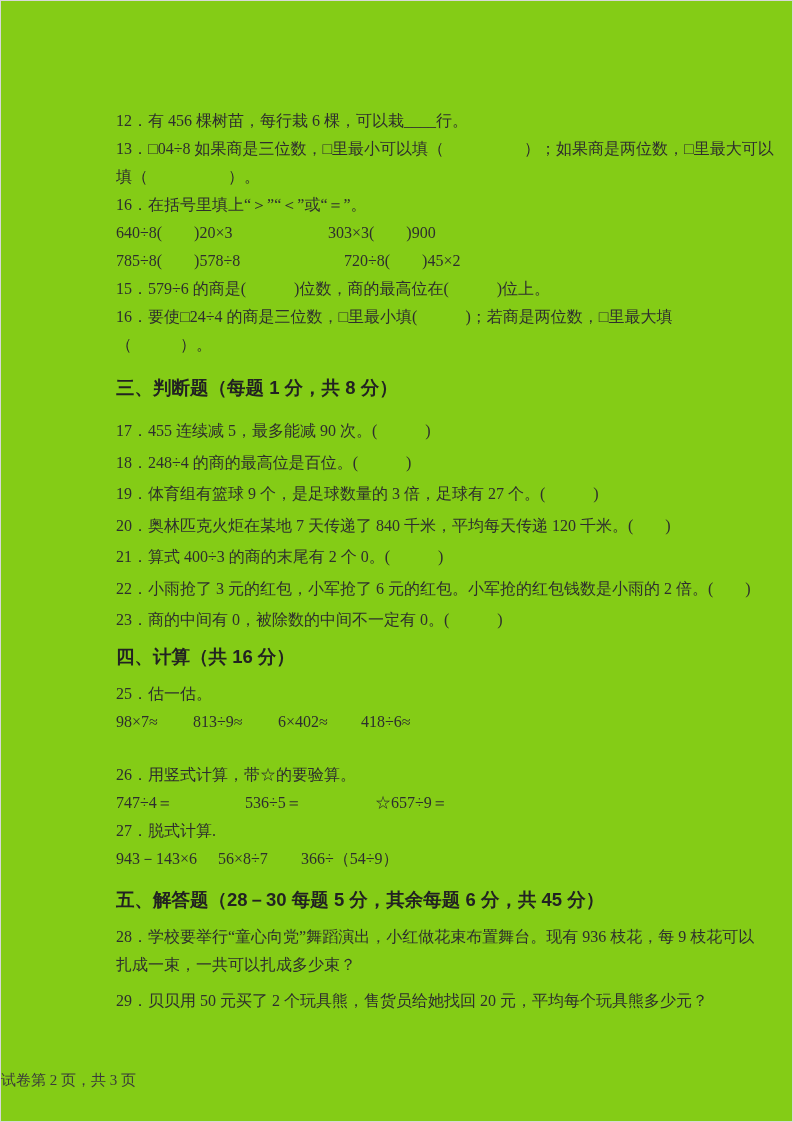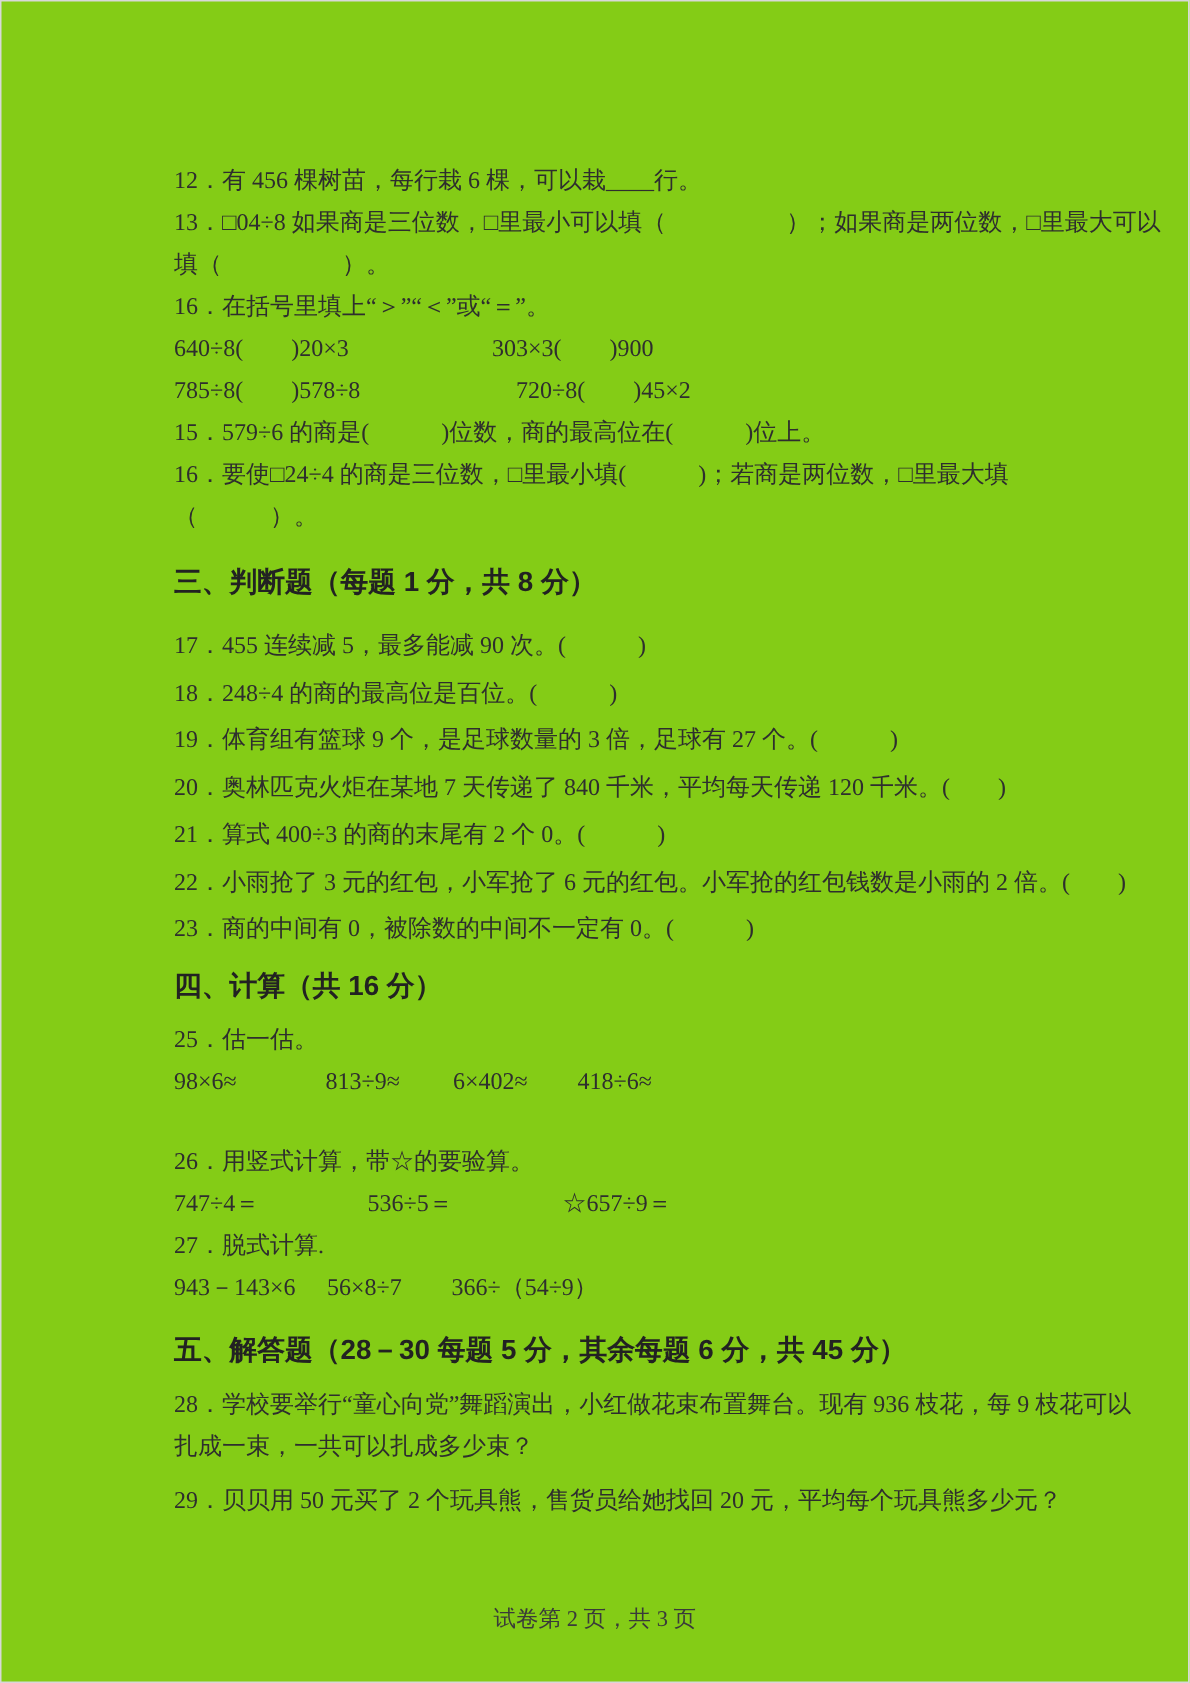"98×6≈" span.c25a { text: 6 -> 7 }
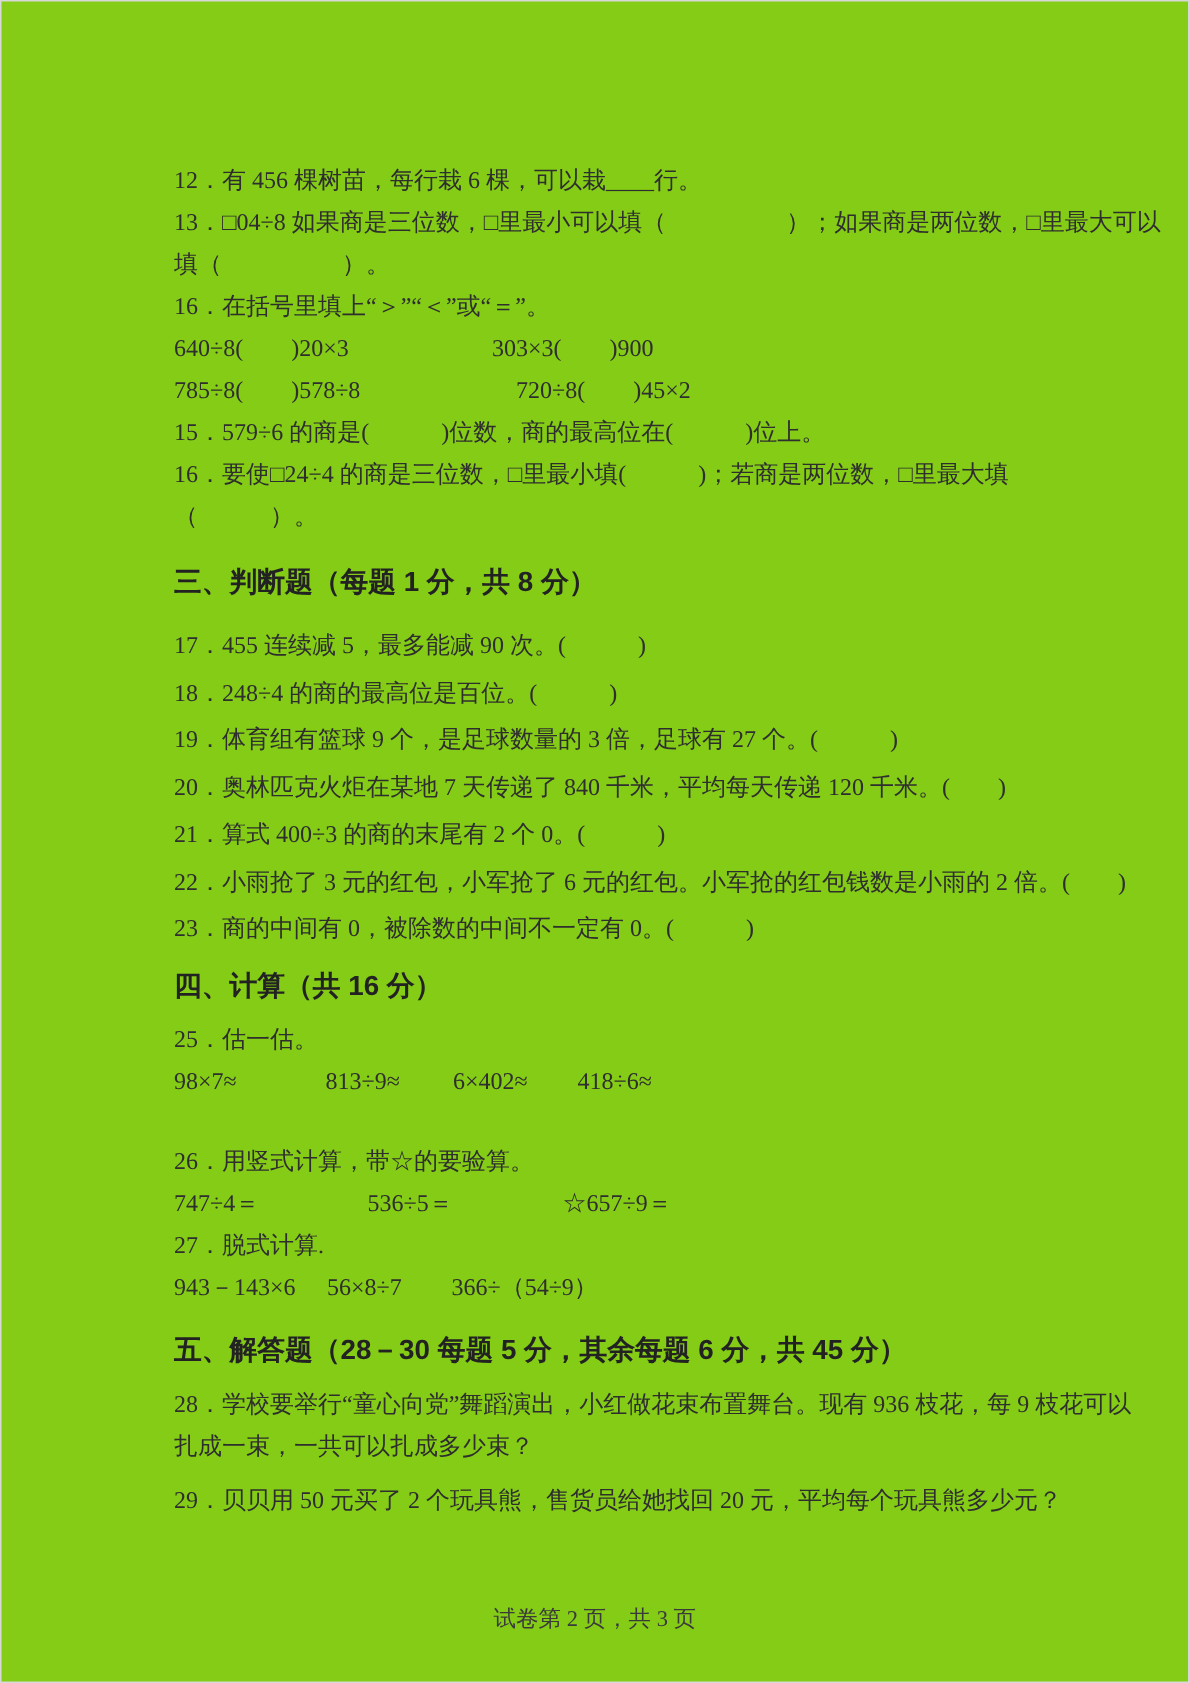"813÷9≈" .c25b { margin-left: 24px -> none }
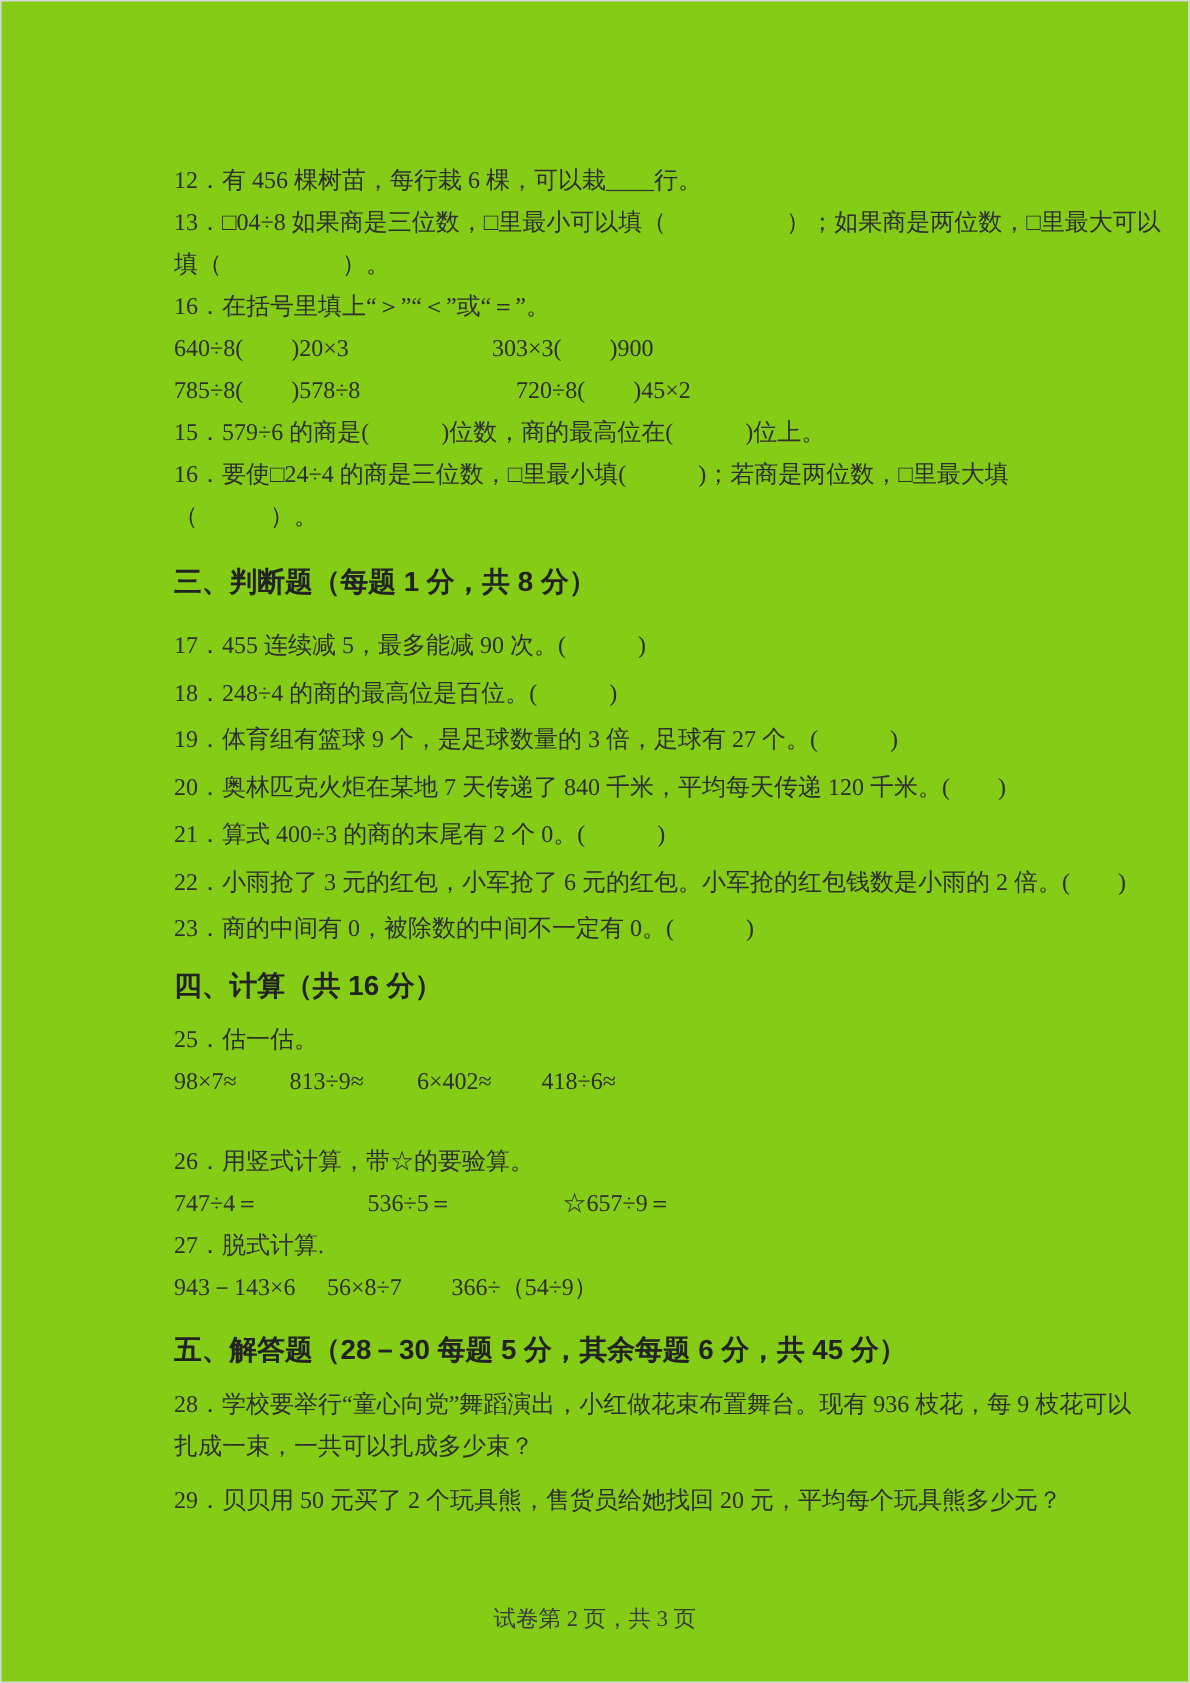"试卷第 2 页，共 3 页" .footer { text-align: center -> none }
